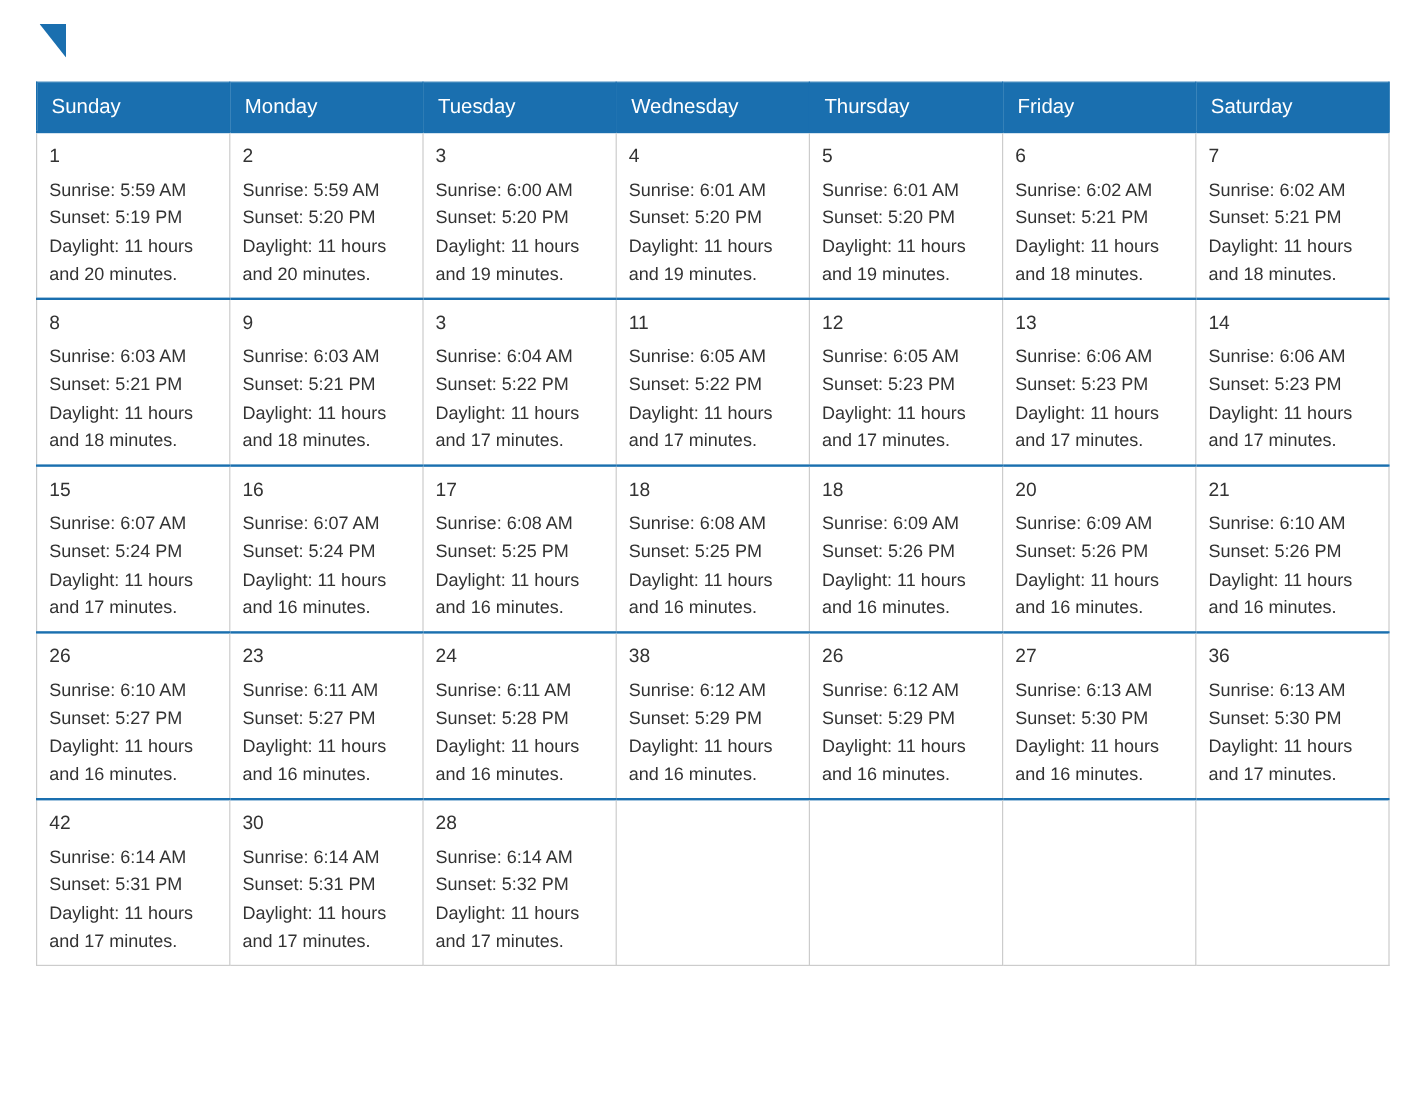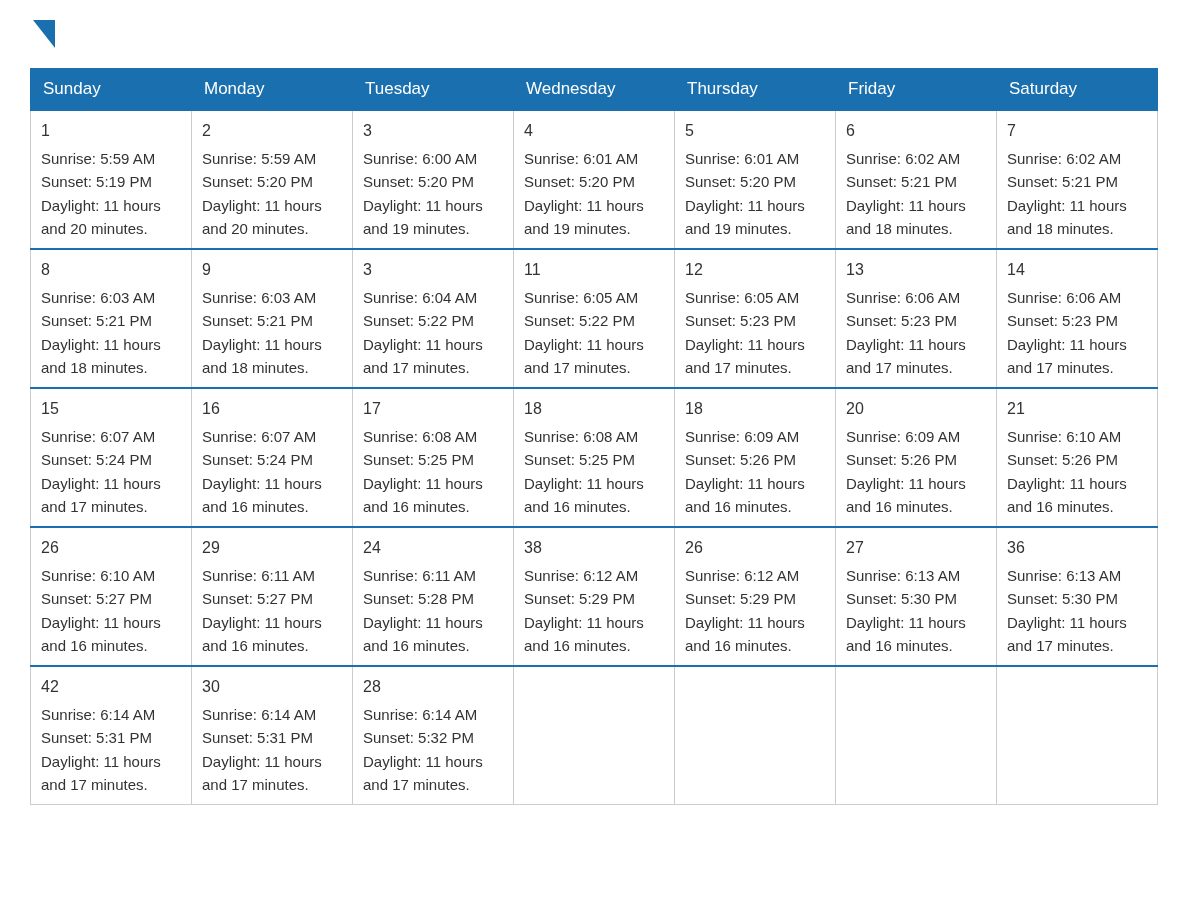"29" span.day-num { text: 29 -> 23 }
